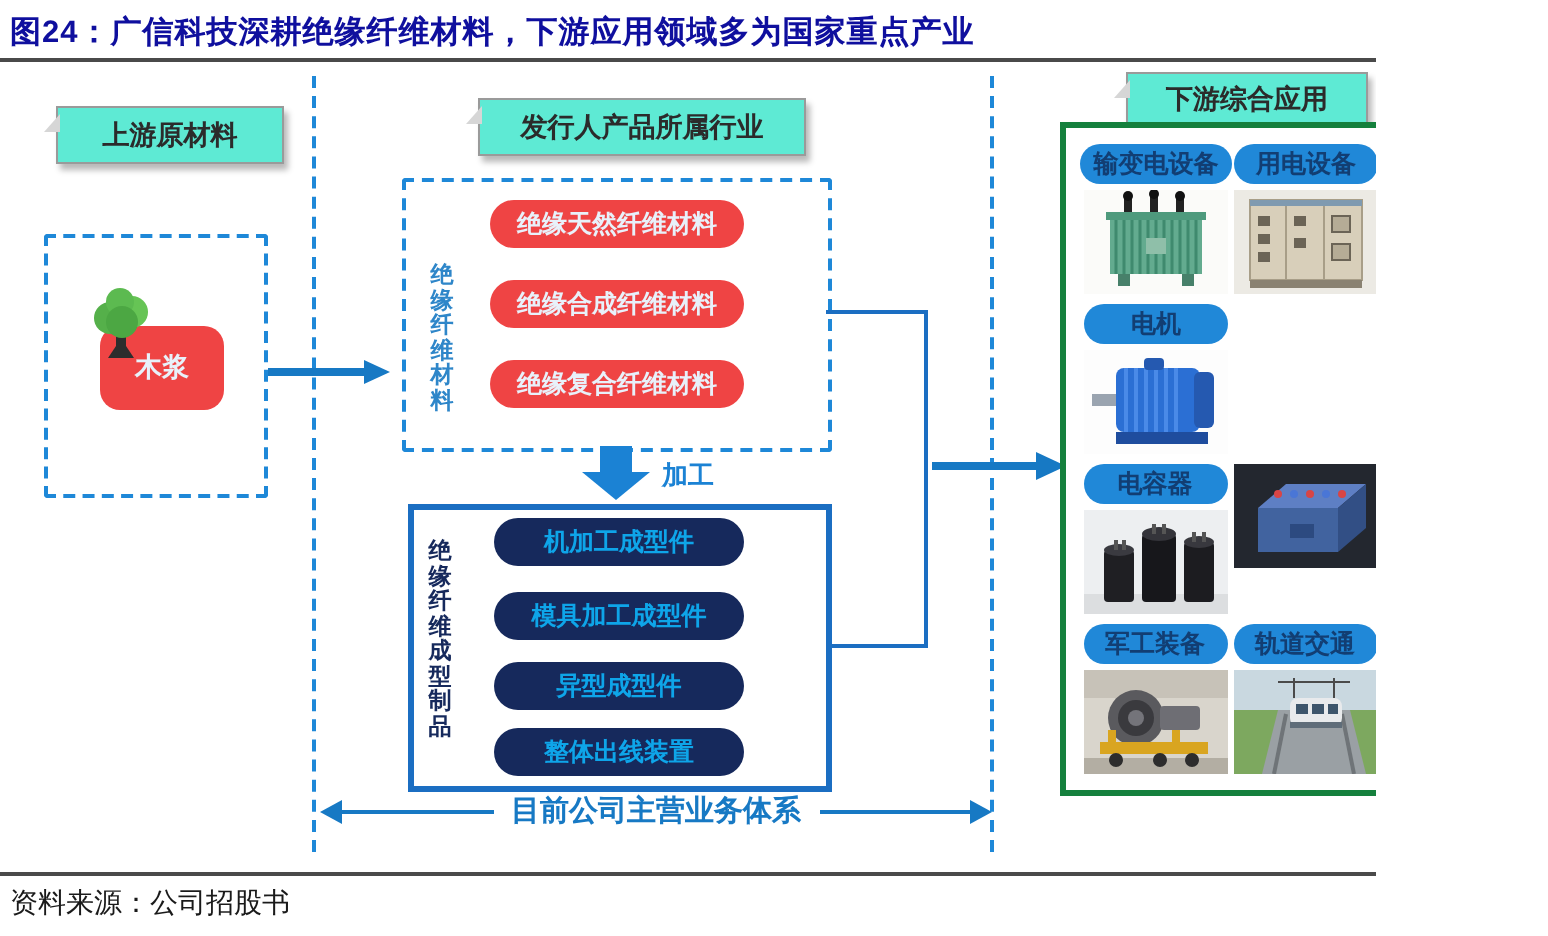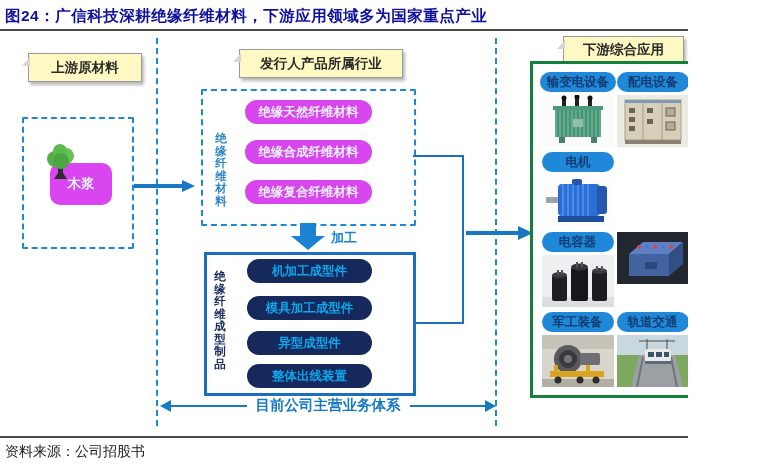"下游综合应用" .plaque { background: #fef9c3 -> #5eead4 }
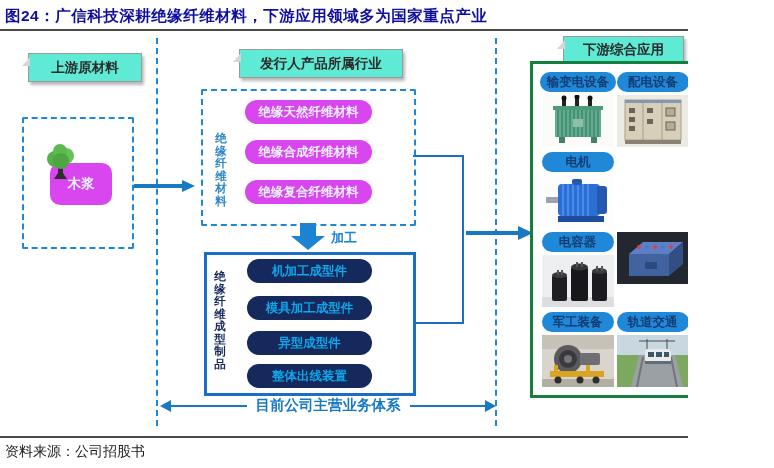"配电设备" span { text: 配 -> 用 }
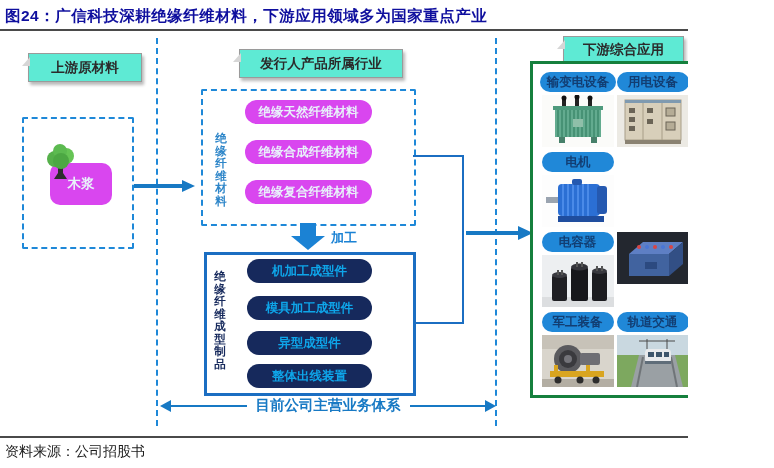"绝缘天然纤维材料" .pill-blue { background: #d946ef -> #ef4444 }
